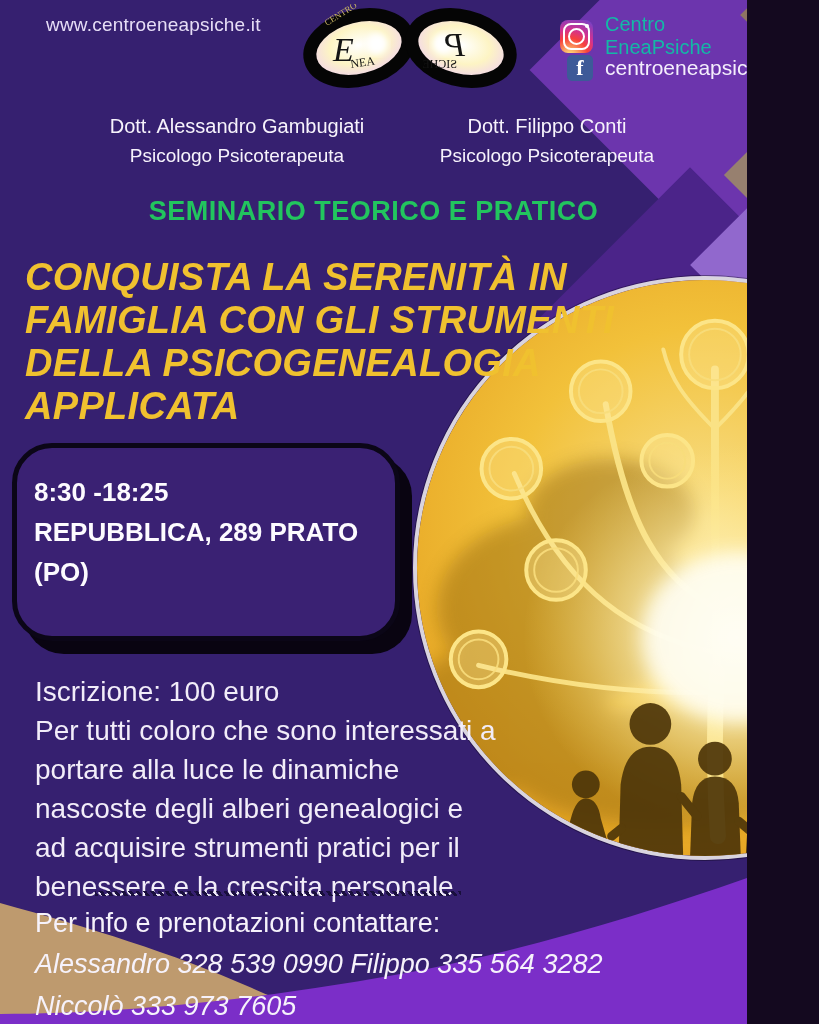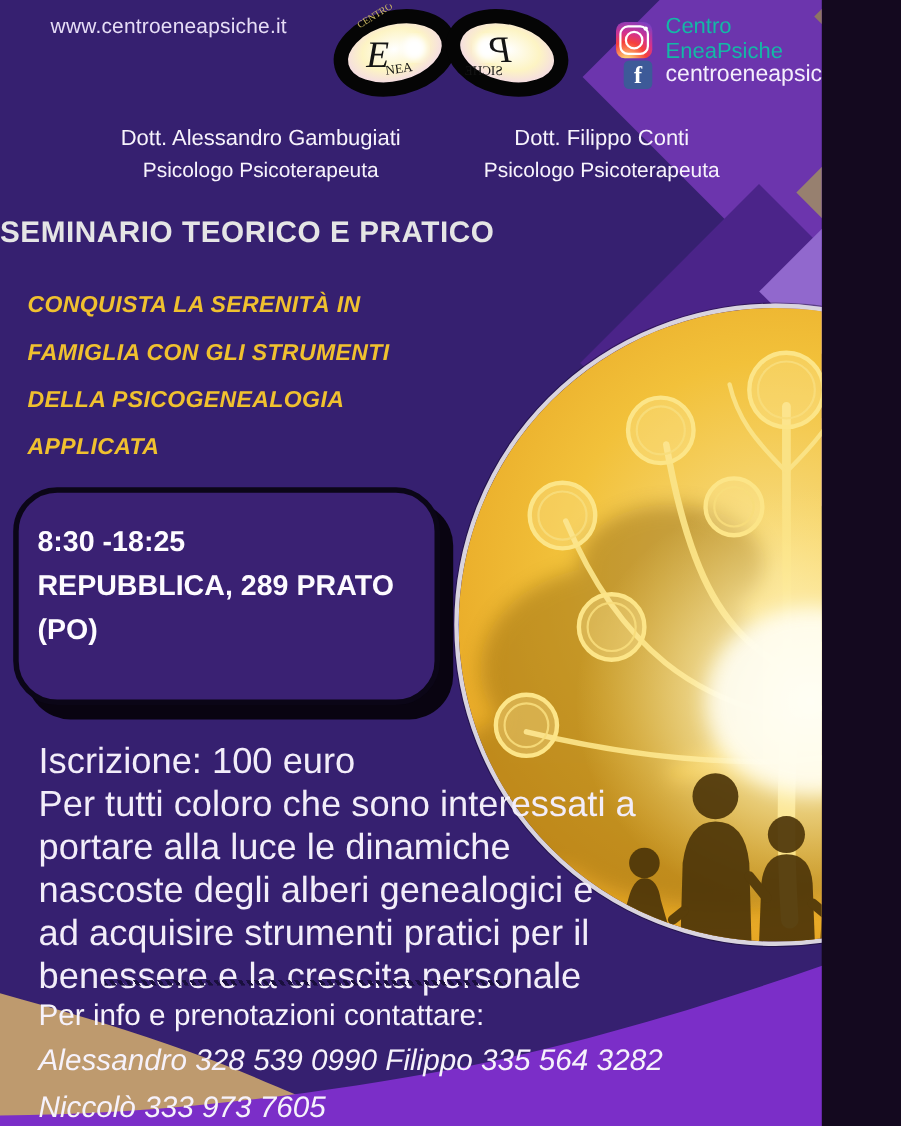"SEMINARIO TEORICO E PRATICO" .kicker { color: #e5e5e5 -> #22c55e; text-align: none -> center }
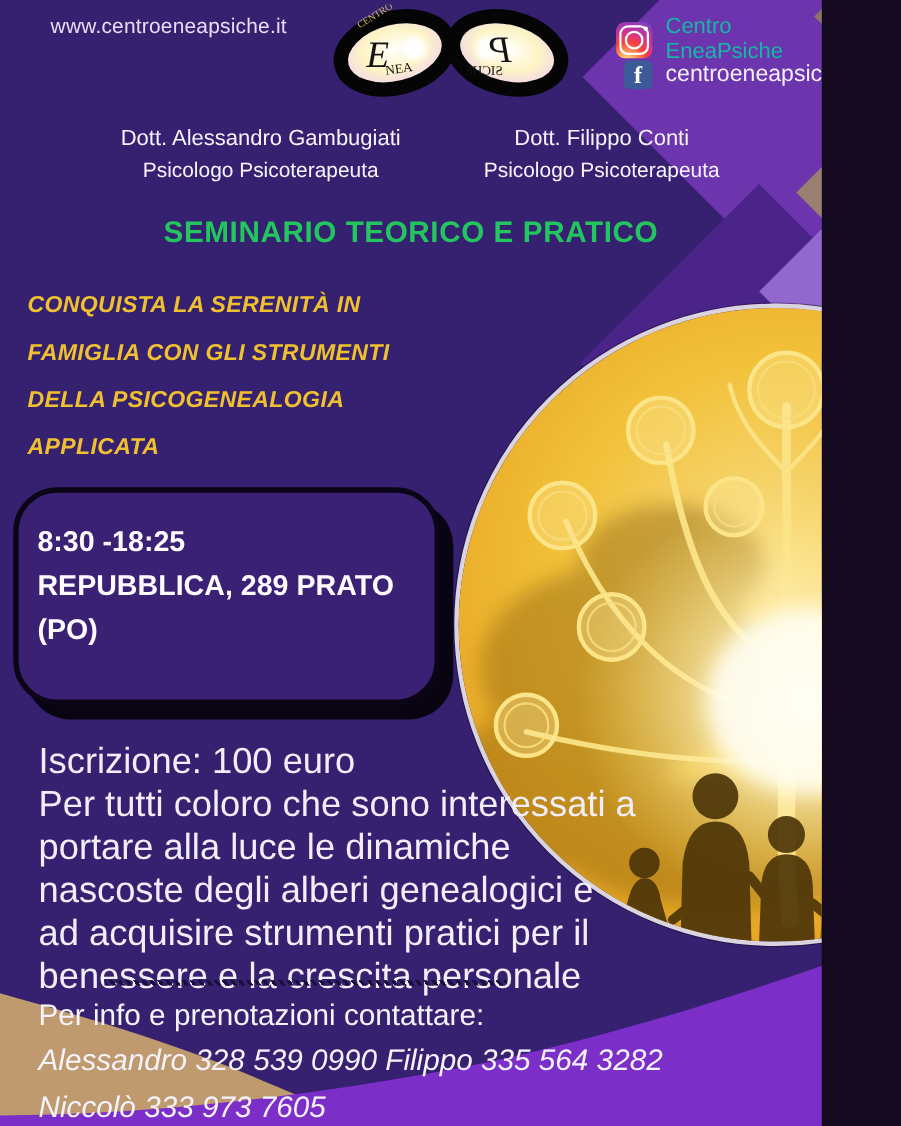"CONQUISTA LA SERENITÀ IN" .big-title { font-size: 21px -> 38px }
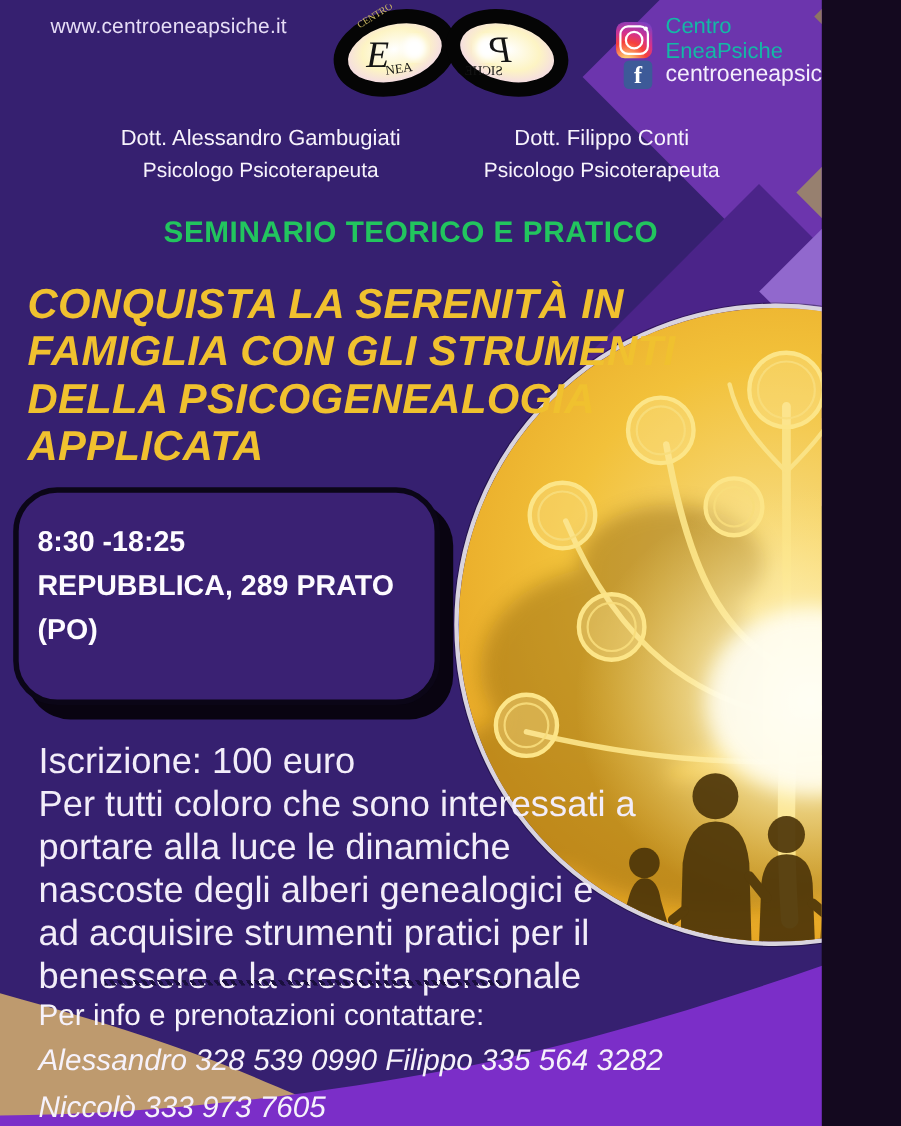"Iscrizione: 100 euro" .details { font-size: 33px -> 28px }
